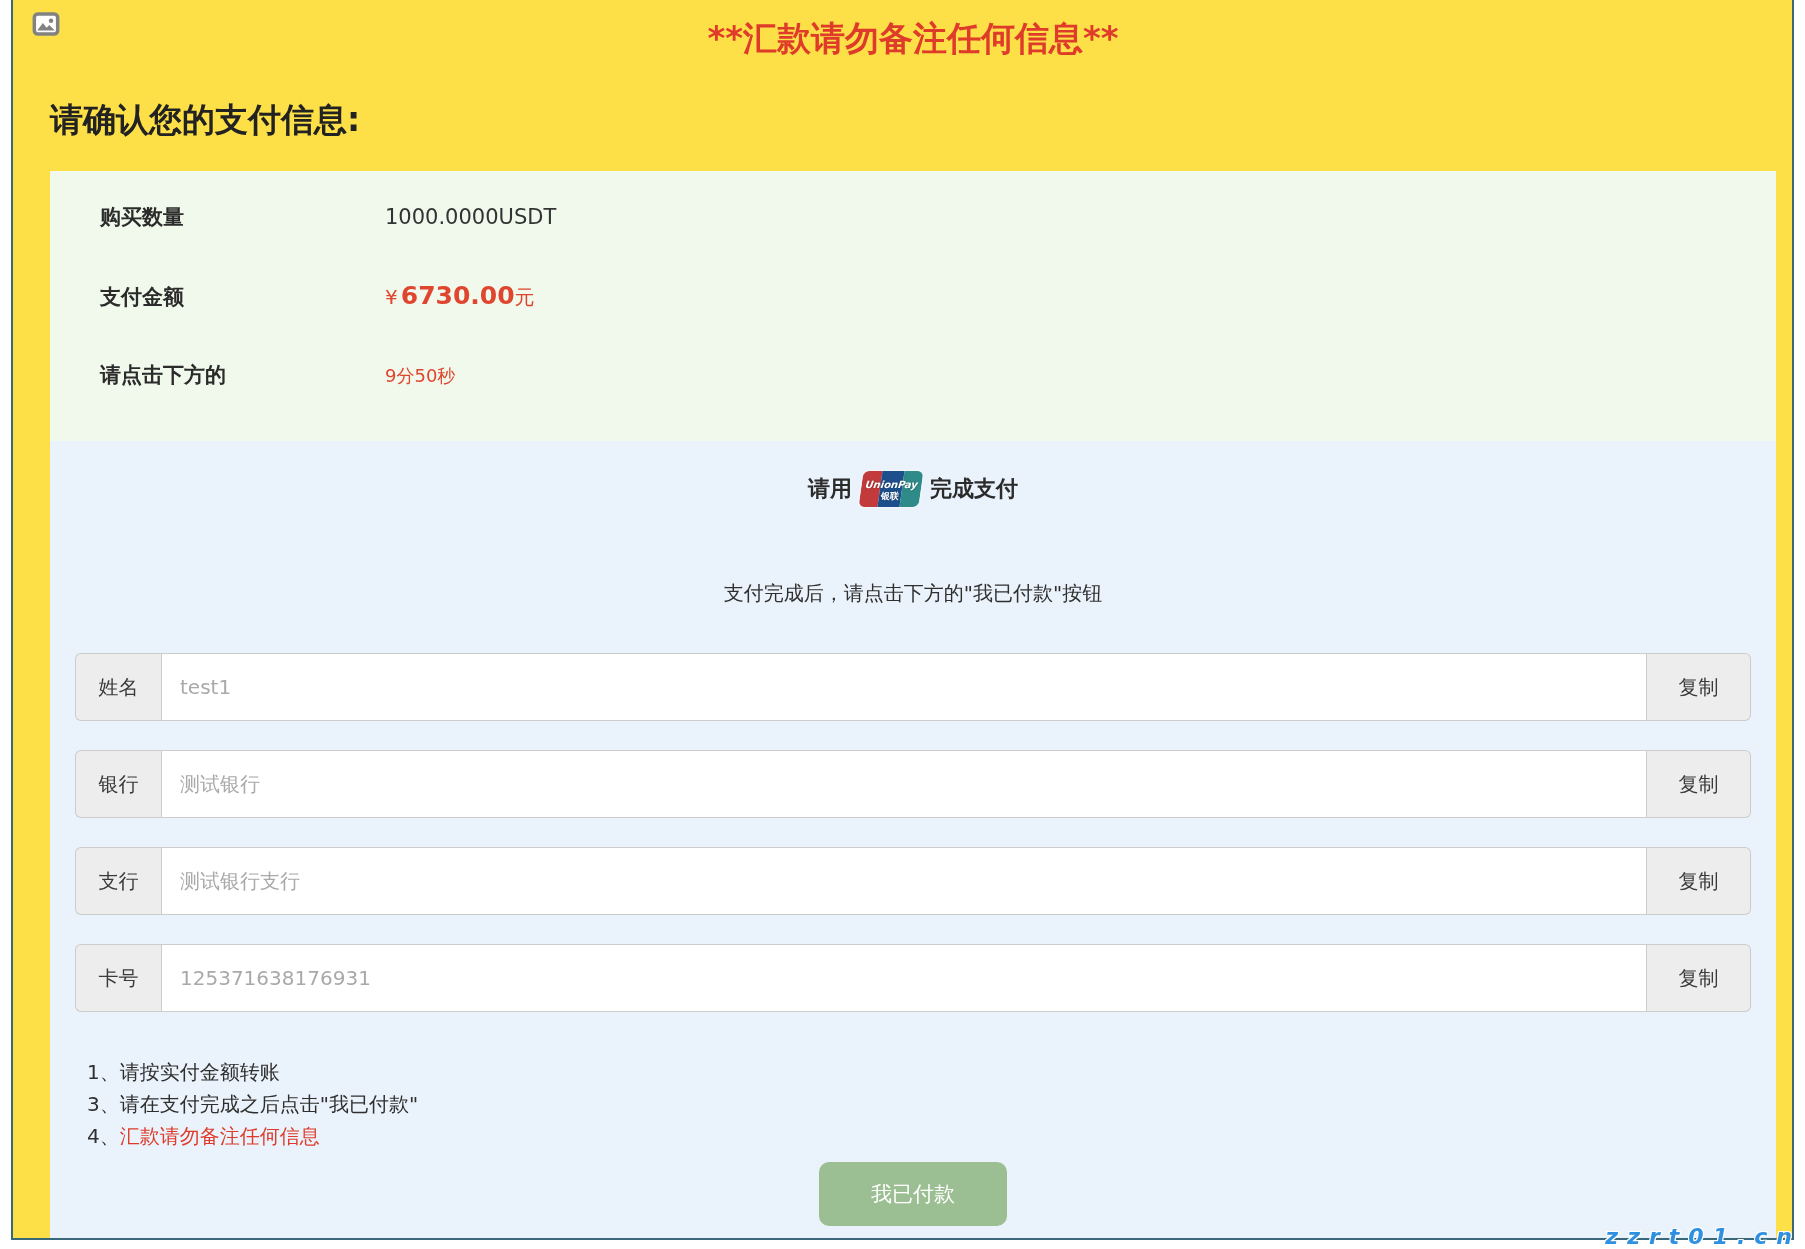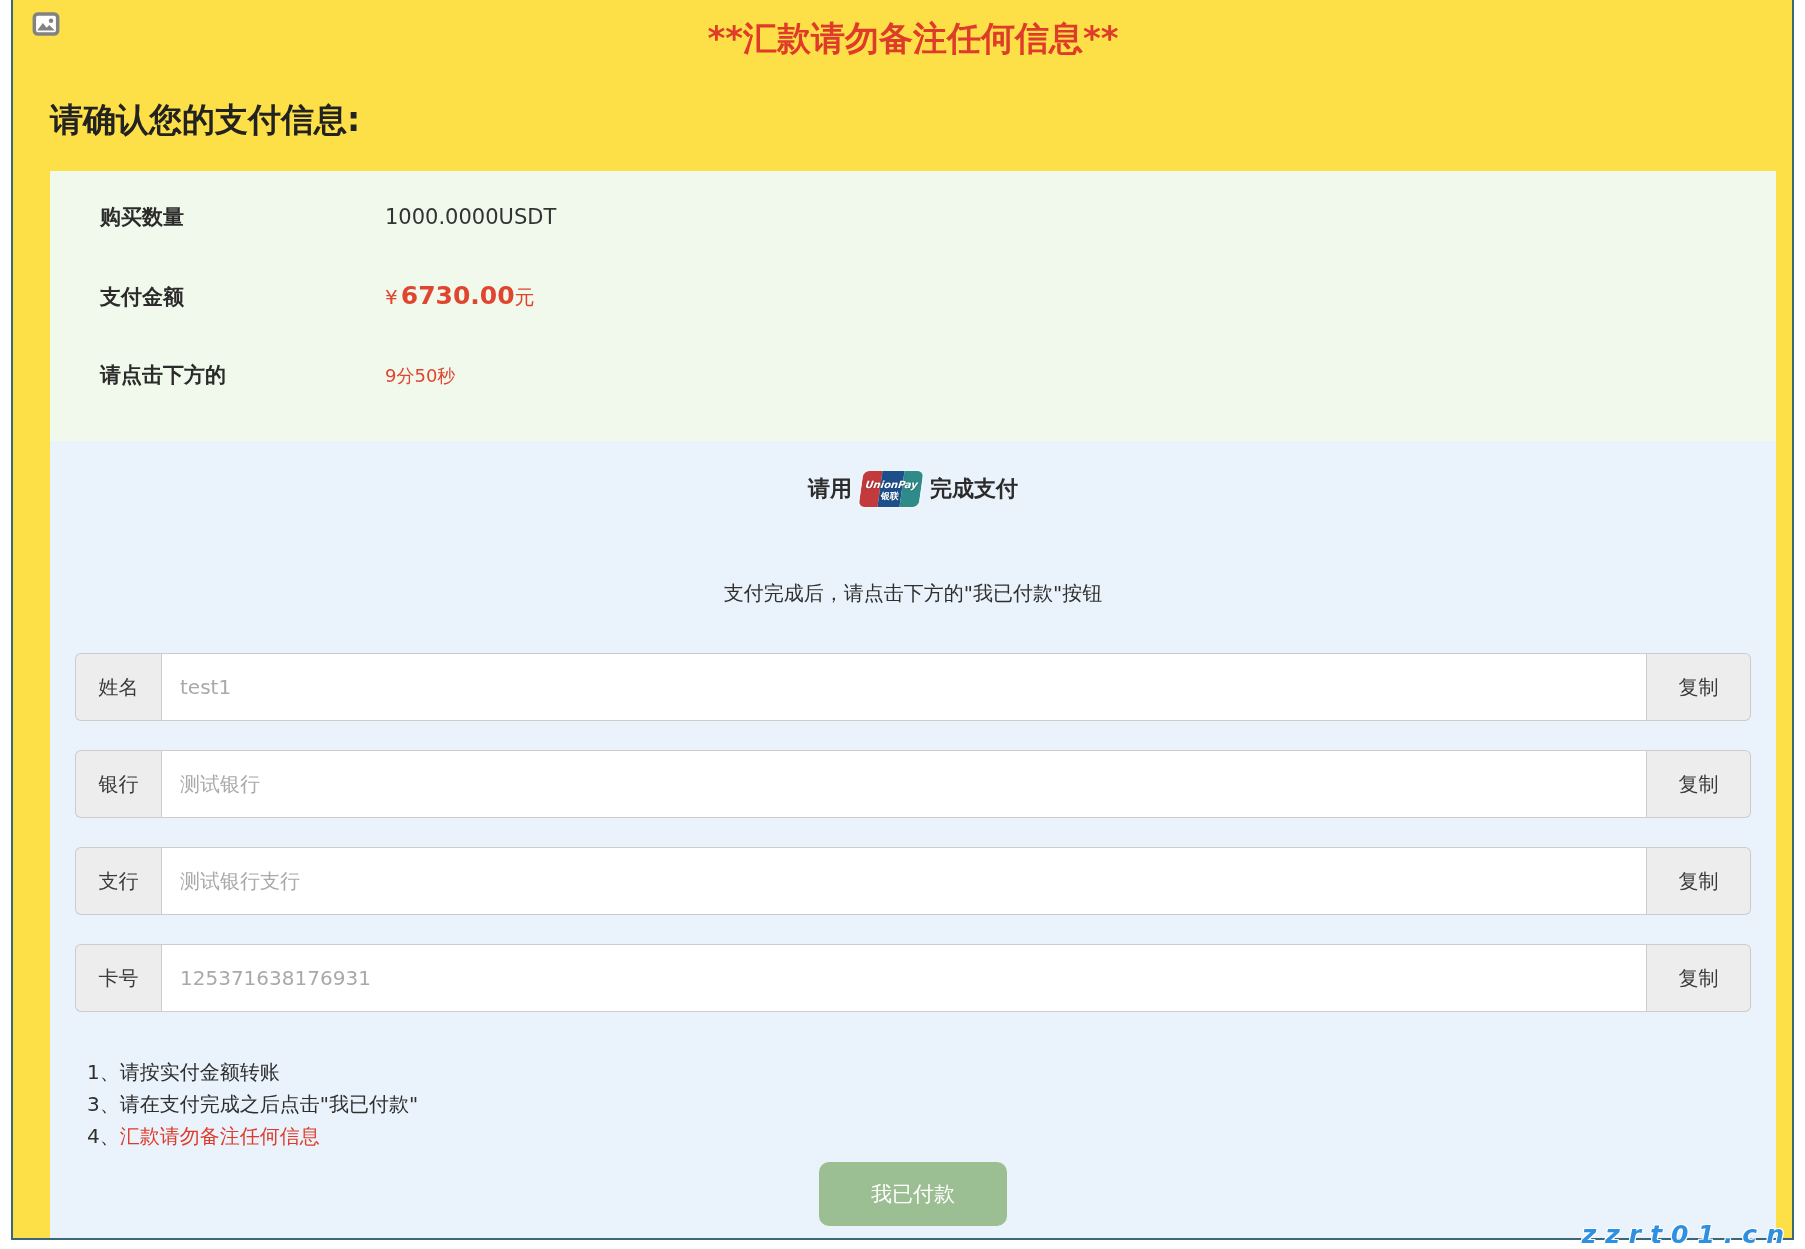"zzrt01.cn" .wm-site { font-size: 25px -> 22px; padding-right: 12px -> 4px }
